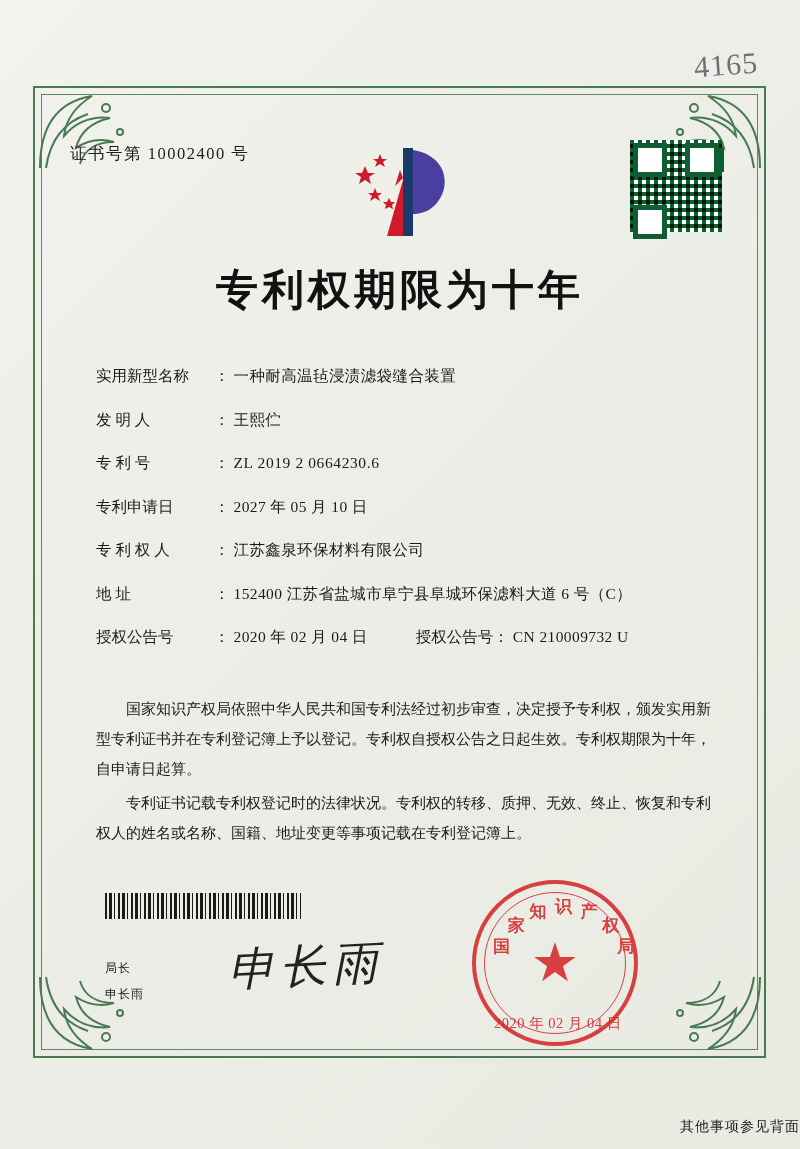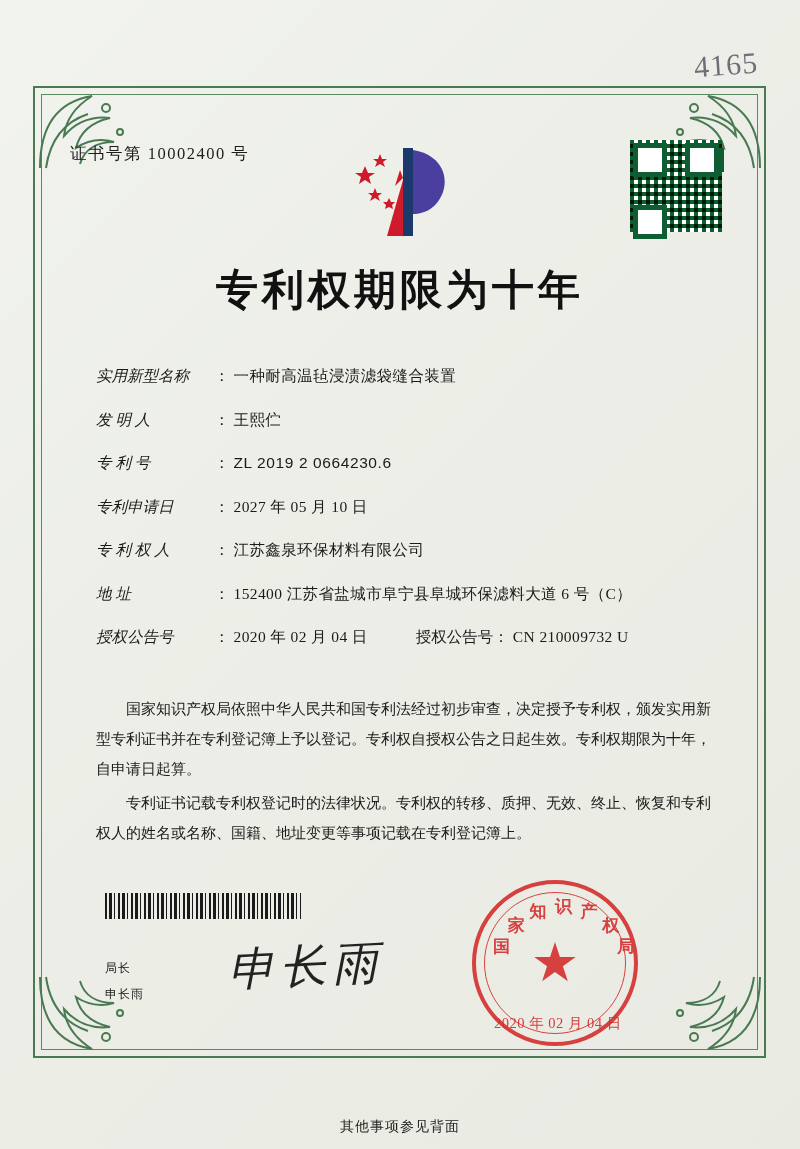"实用新型名称" .field-label { font-style: italic -> none }
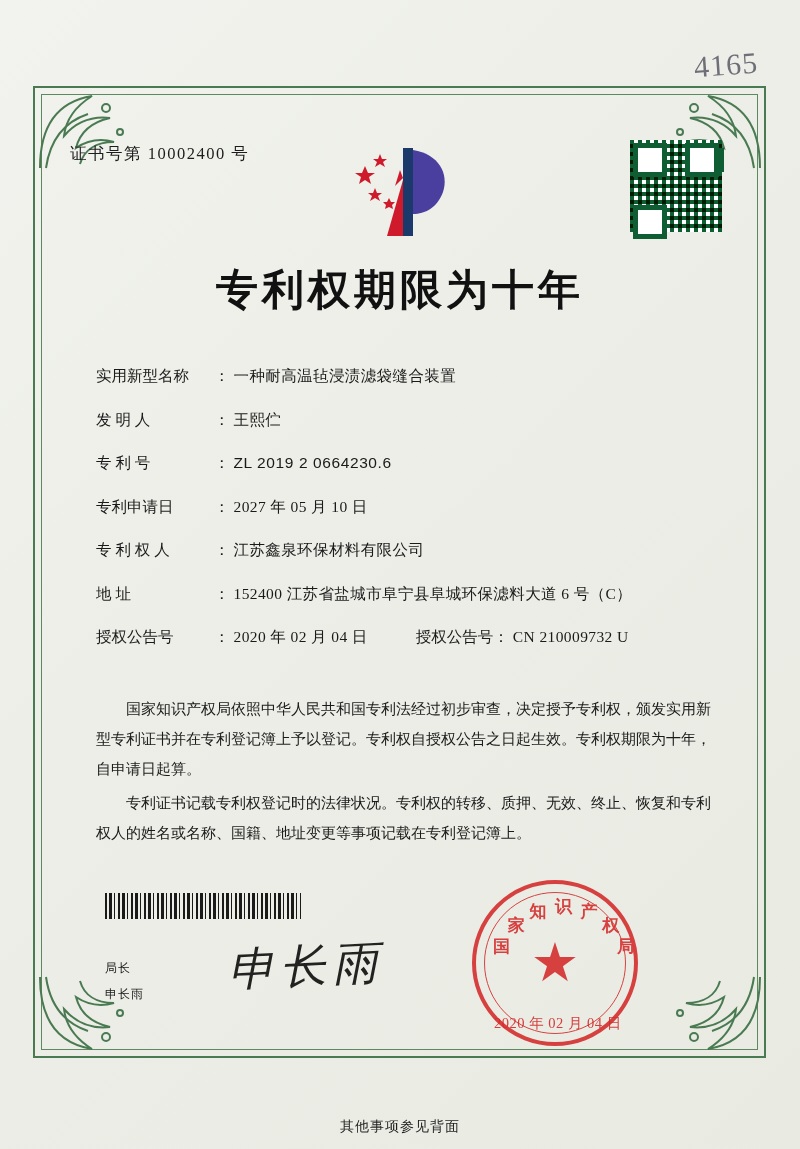"ZL 2019 2 0664230.6" .mono-num { font-family: Liberation Sans, sans-serif -> Liberation Serif, serif }
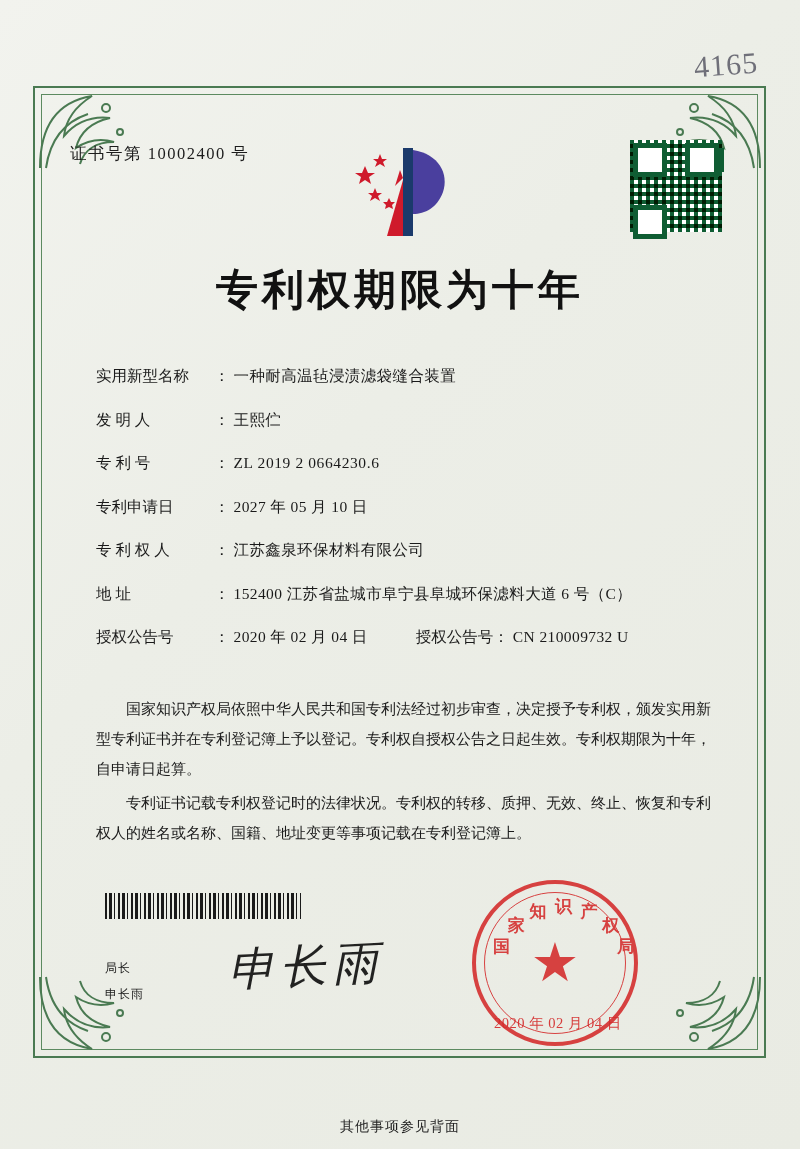"其他事项参见背面" .footnote { text-align: center -> right }
